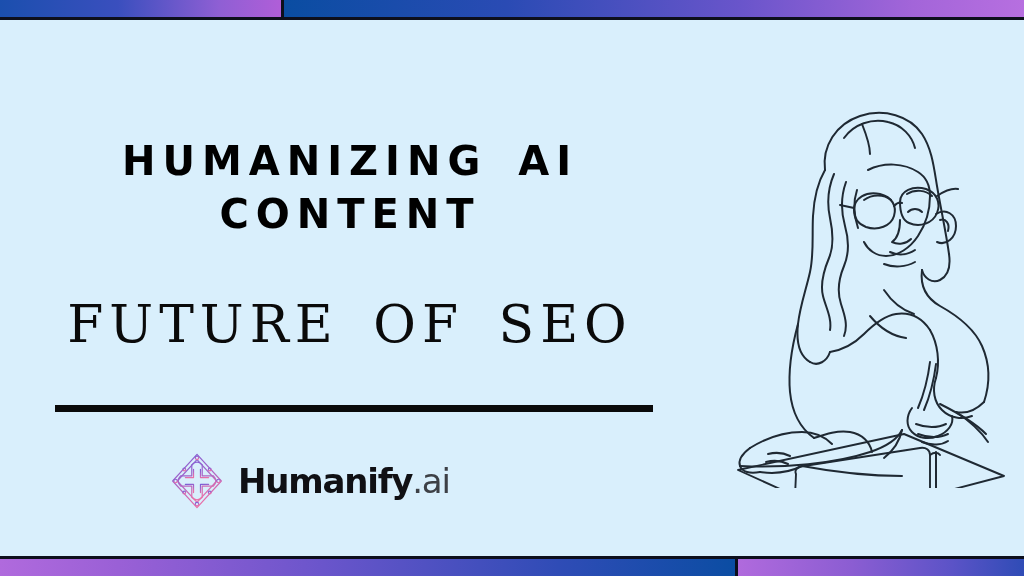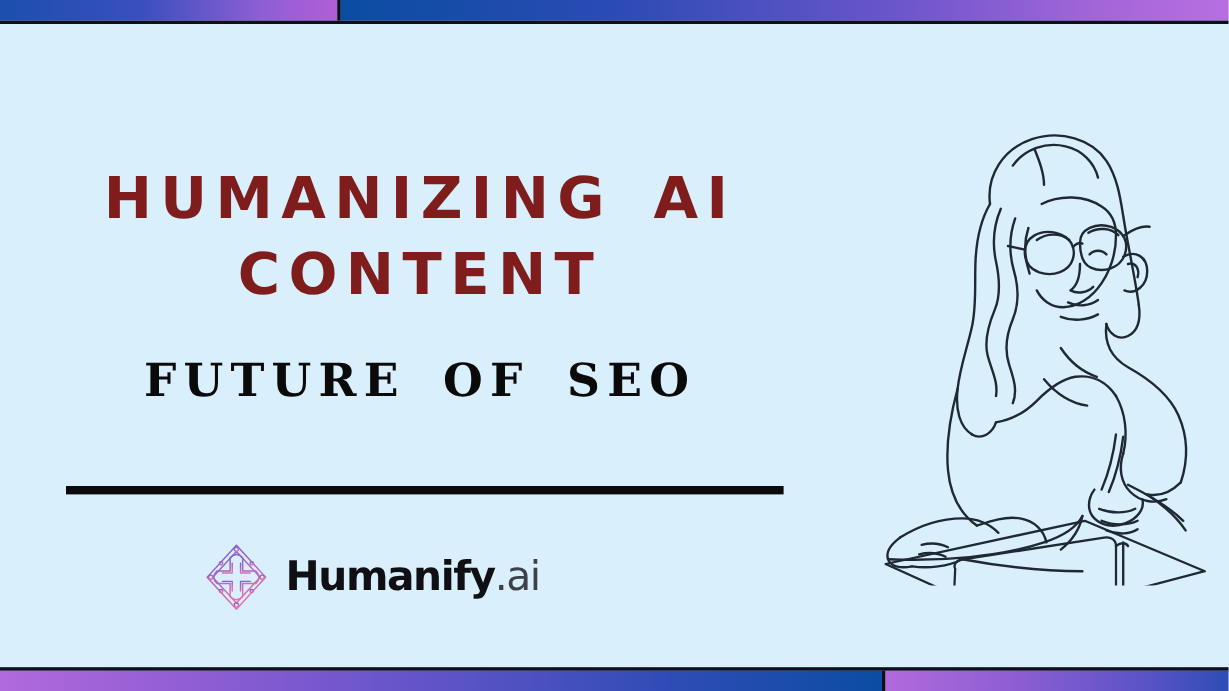"HUMANIZING AI CONTENT" .headline { color: #7f1d1d -> #000000; font-size: 48px -> 40px }
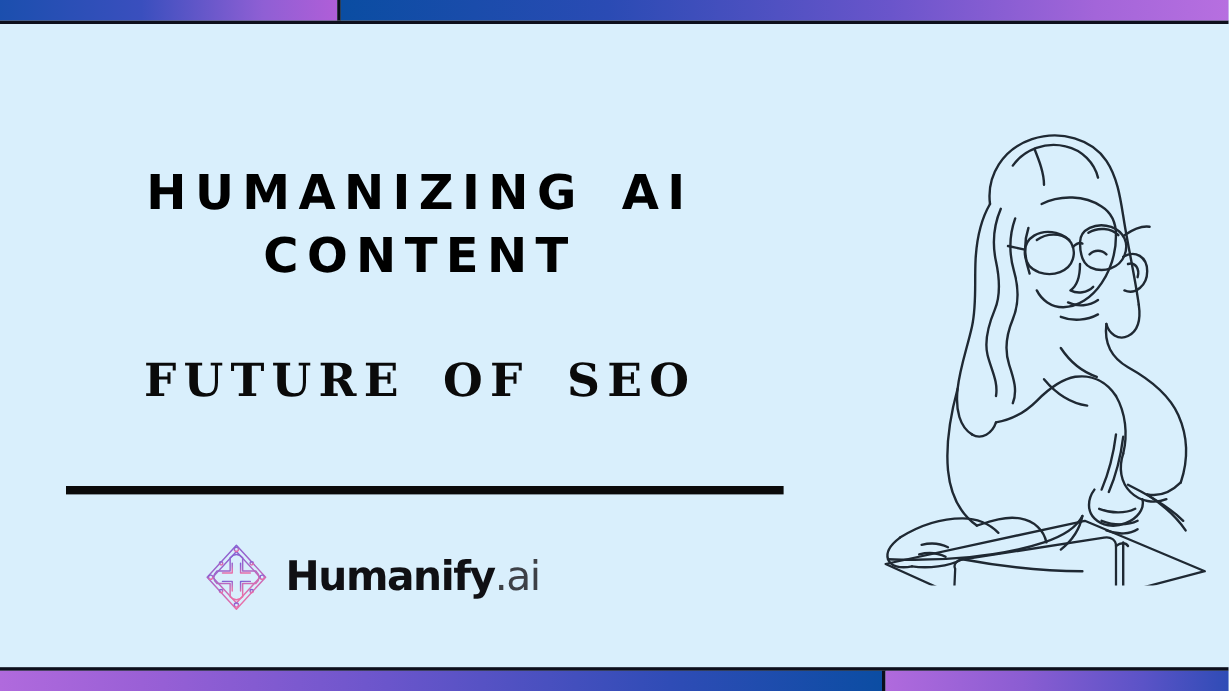"FUTURE OF SEO" .subhead { font-size: 38px -> 52px; font-weight: bold -> normal }
